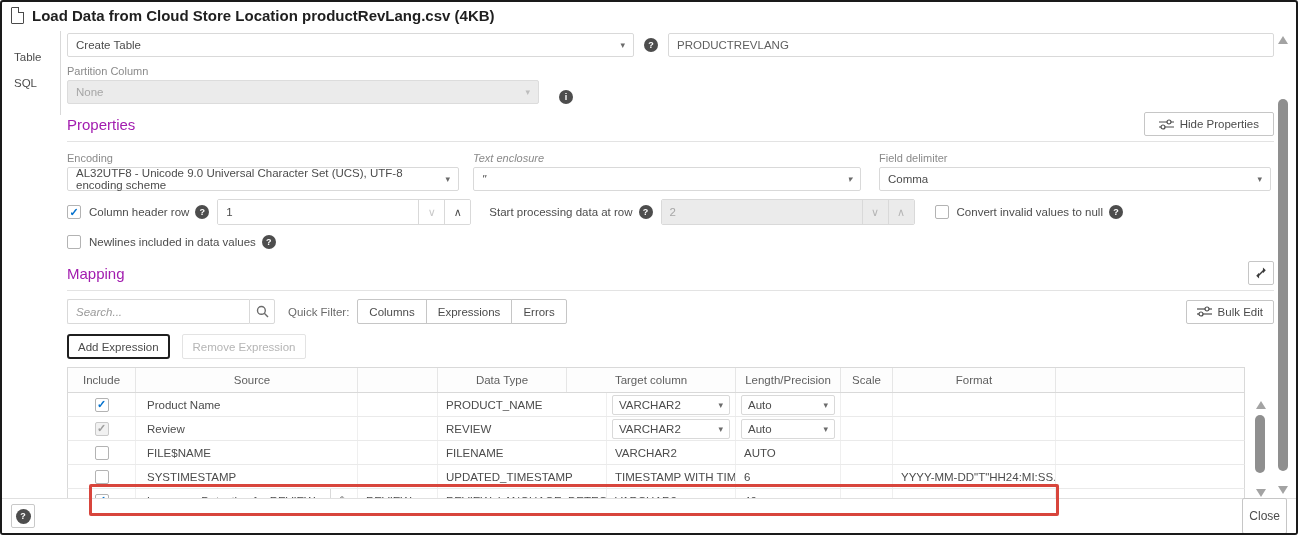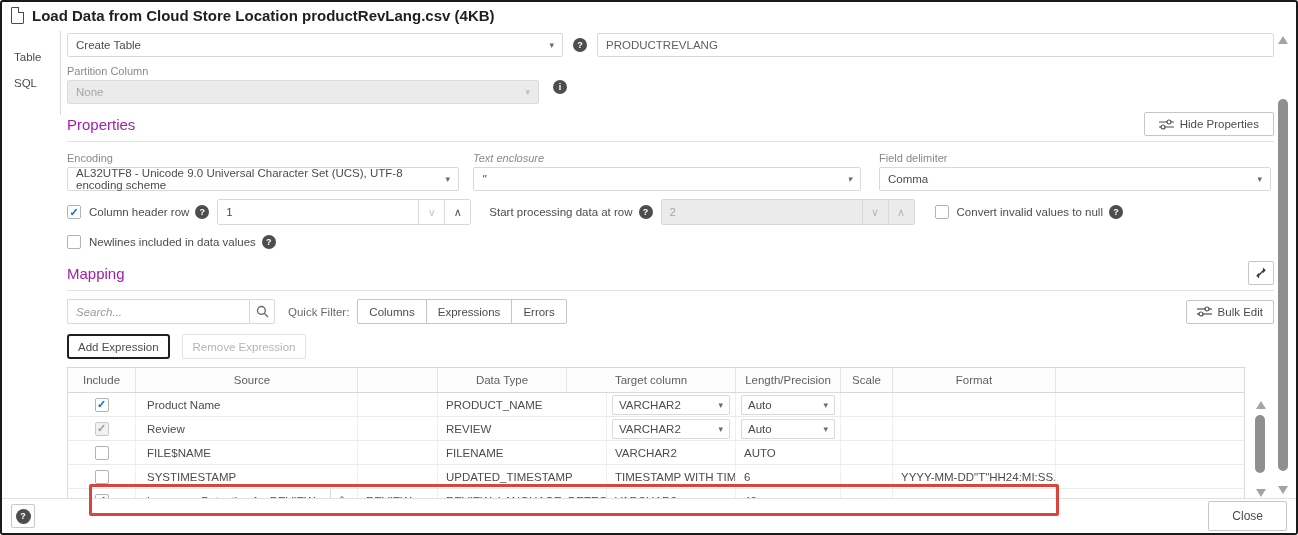"Create Table" .sel-create { width: 496px -> 567px }
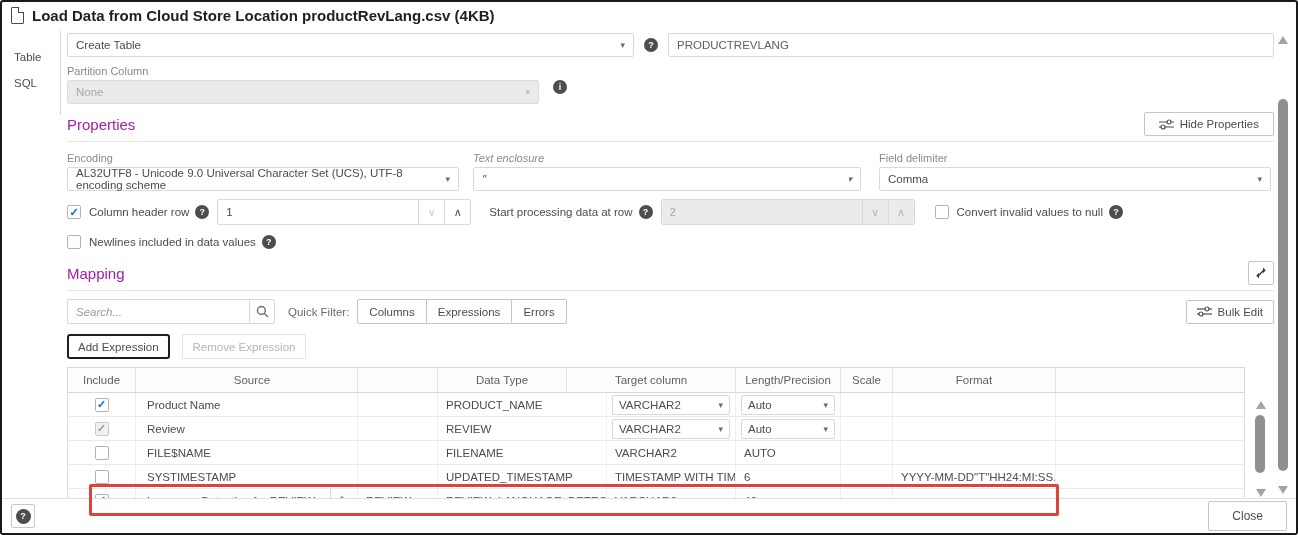"None" .partition-line { align-items: flex-start -> flex-end; gap: 14px -> 20px }
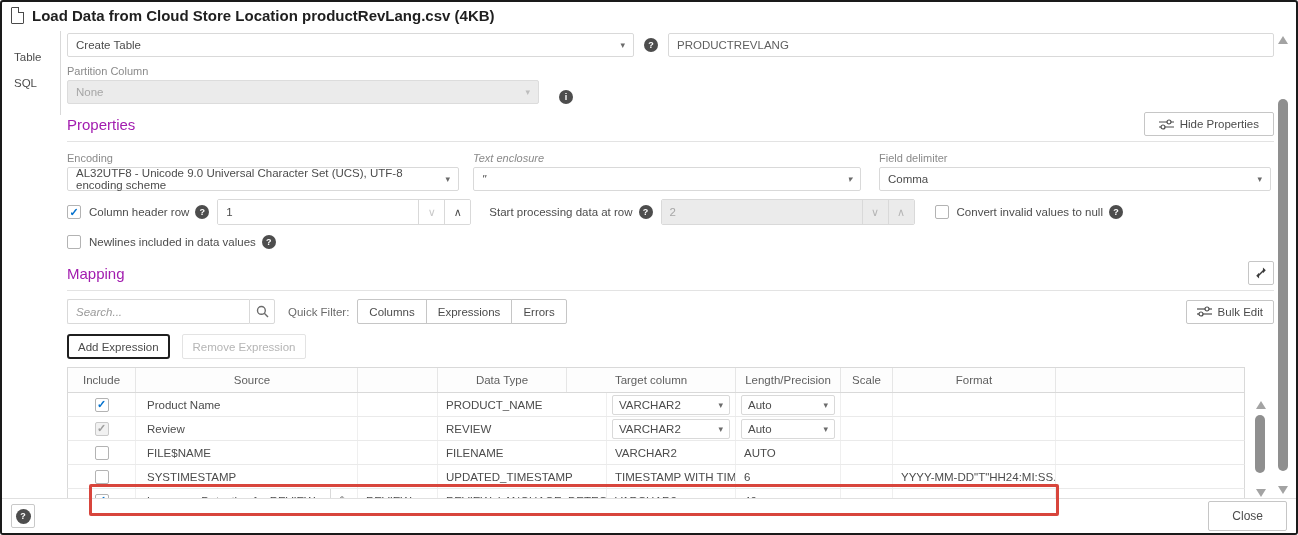"Close" .btn-close { height: 30px -> 36px; padding: 0 23px -> 0 6px }
